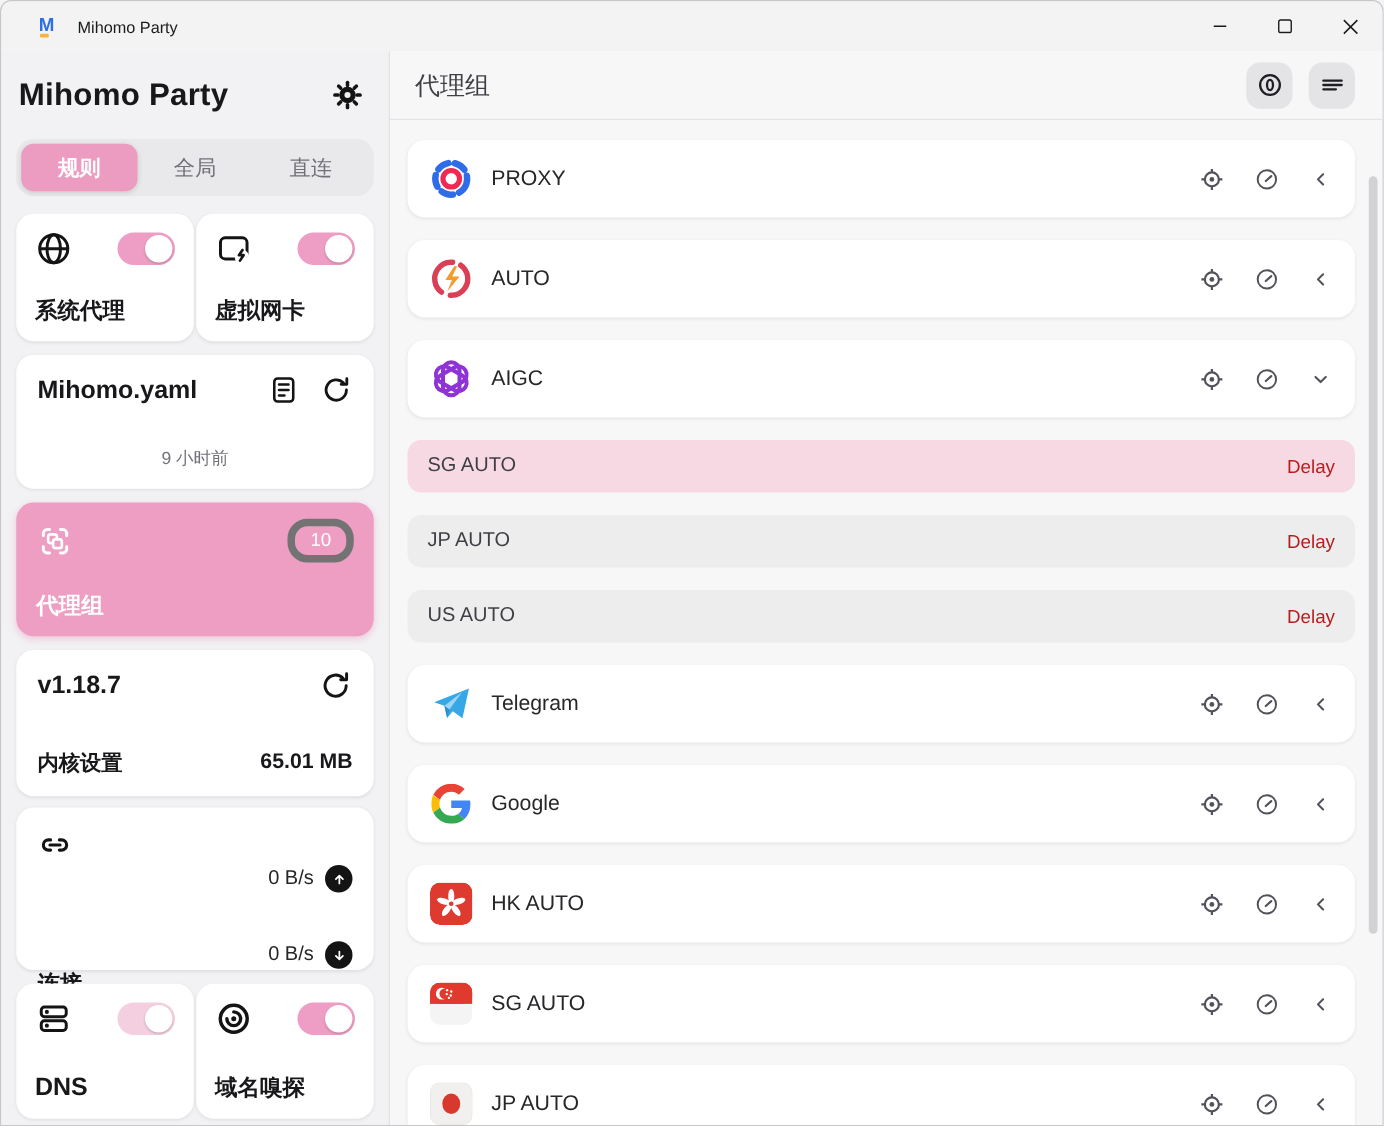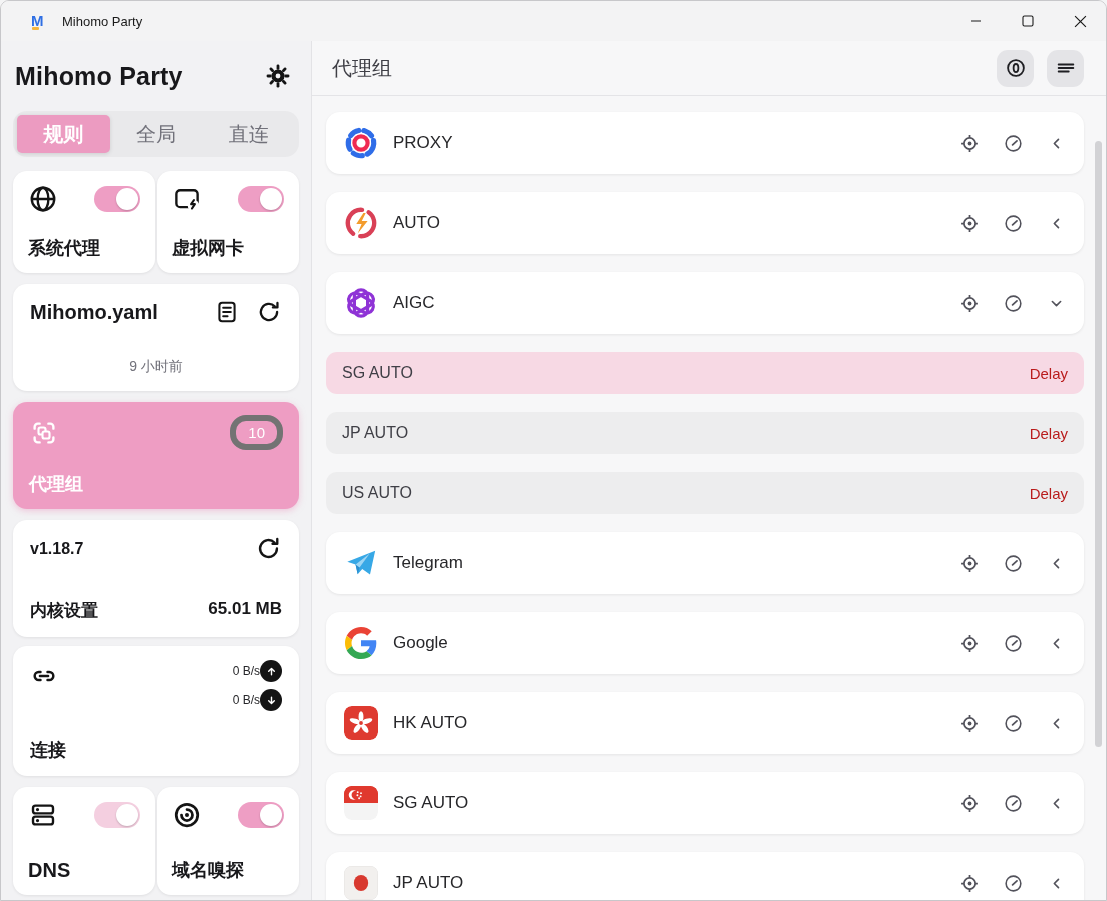"规则" .tab { border-radius: 5px -> 10px; font-size: 20px -> 17px }
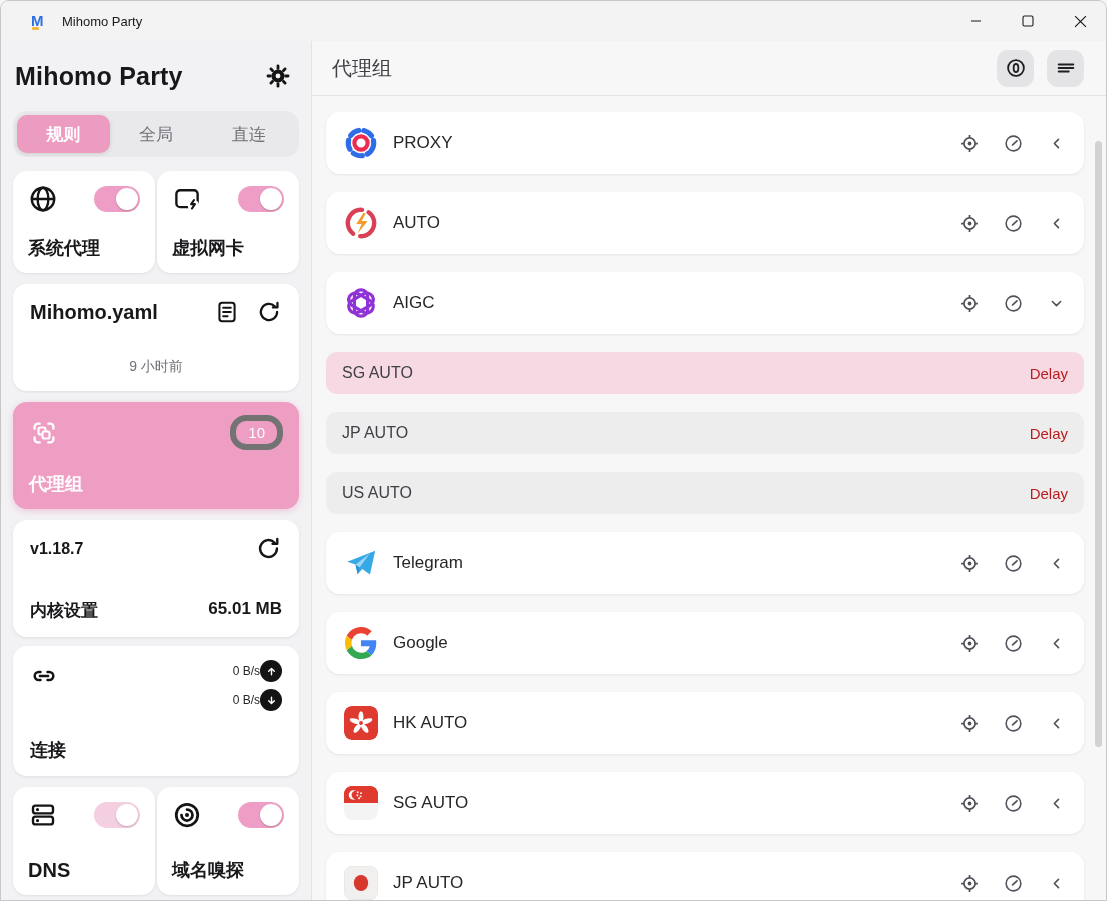"v1.18.7" .core-version { font-size: 16px -> 20px }
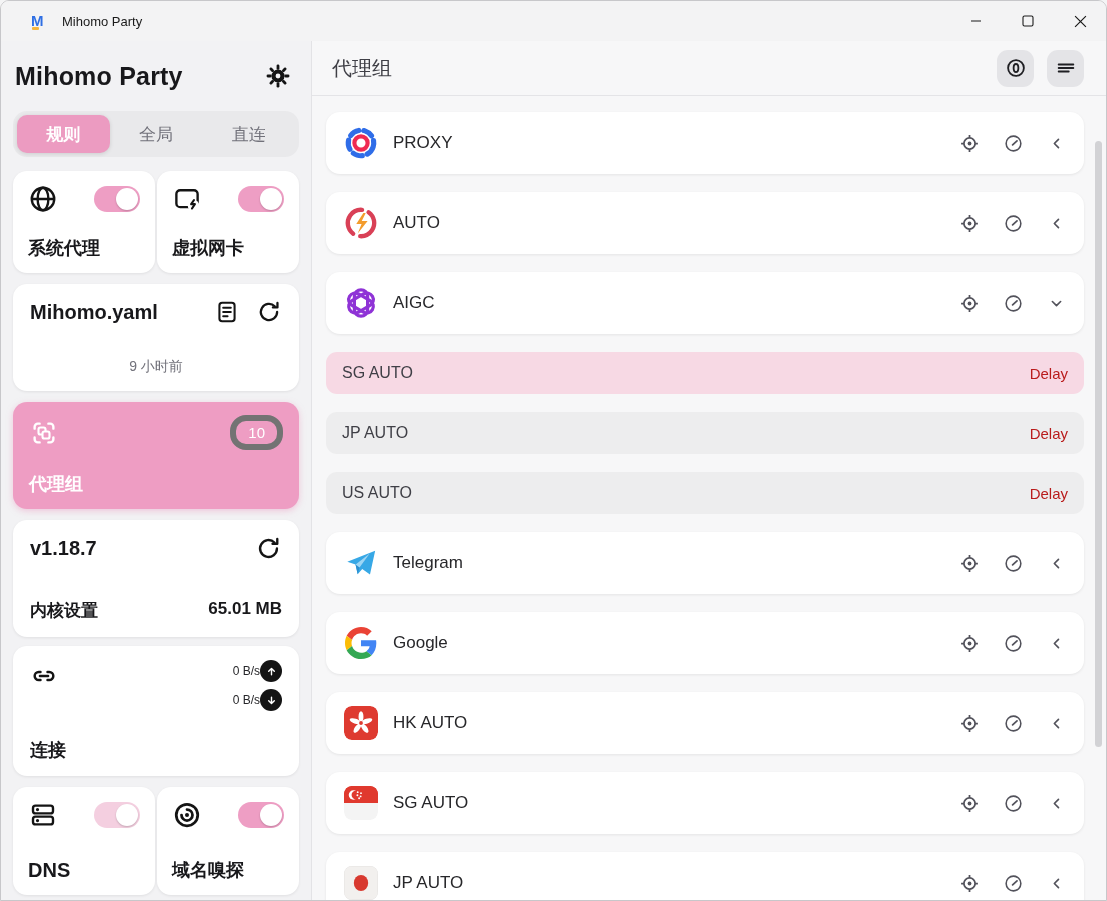"0 B/s" .speed-row { font-size: 12px -> 16px; gap: none -> 9px; margin-top: none -> 32px }
